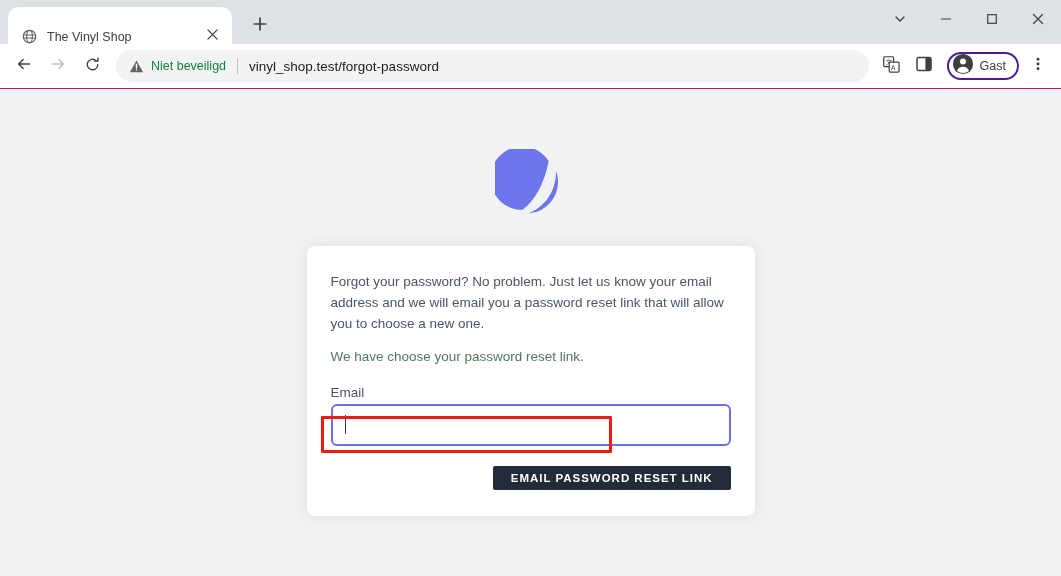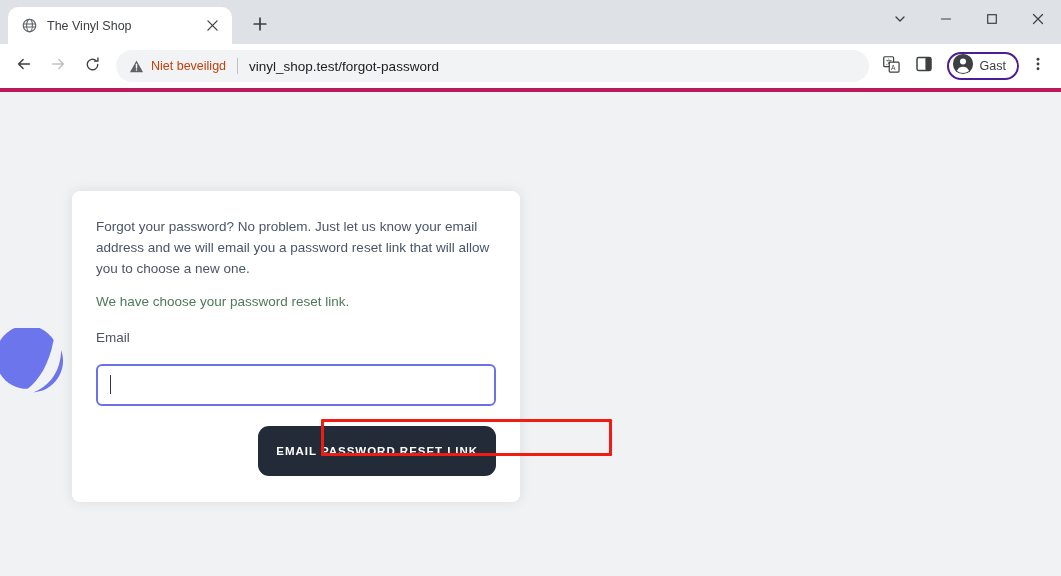"The Vinyl Shop" .tab { align-items: center -> flex-end }
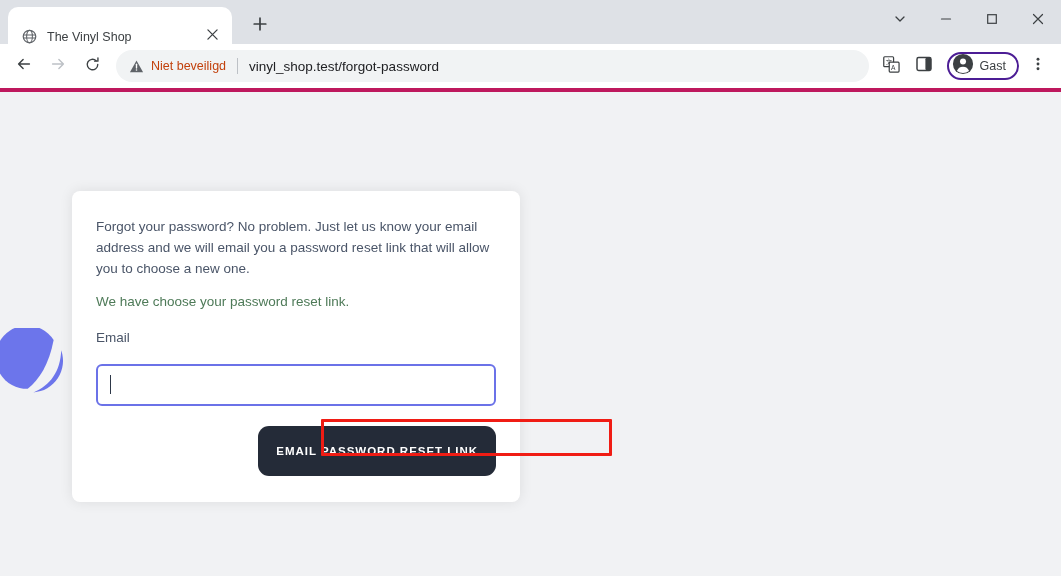"Niet beveiligd" .omni-warn-text { color: #c2410c -> #15803d }
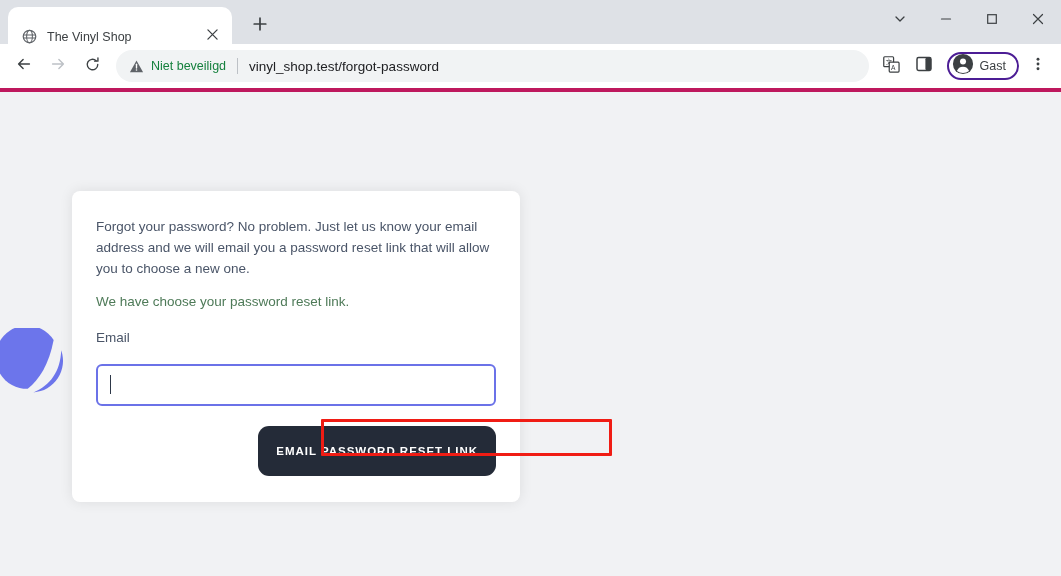"Forgot your password? No problem." .viewport { border-top: 4px solid #be185d -> 1px solid #be185d; flex-direction: row -> column }
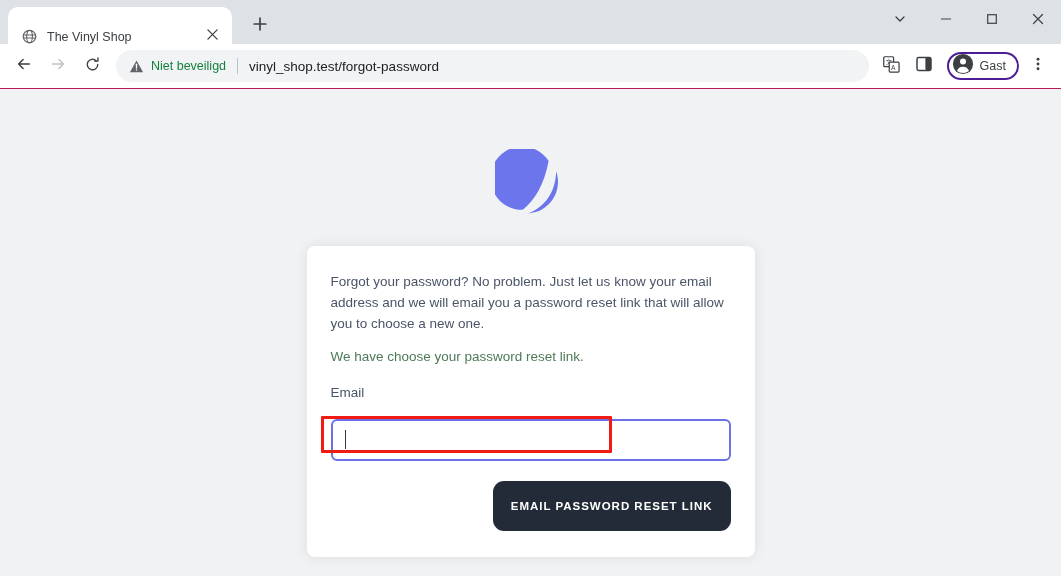"Email" .field-label { margin-bottom: 19px -> 4px }
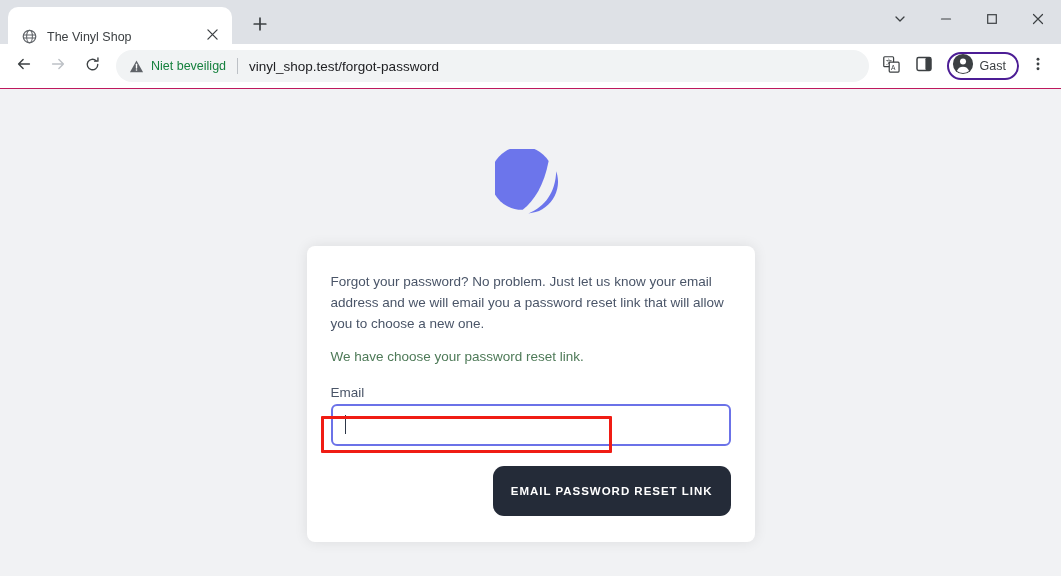"EMAIL PASSWORD RESET LINK" .submit-btn { border-radius: 11px -> 2px; height: 50px -> 24px }
